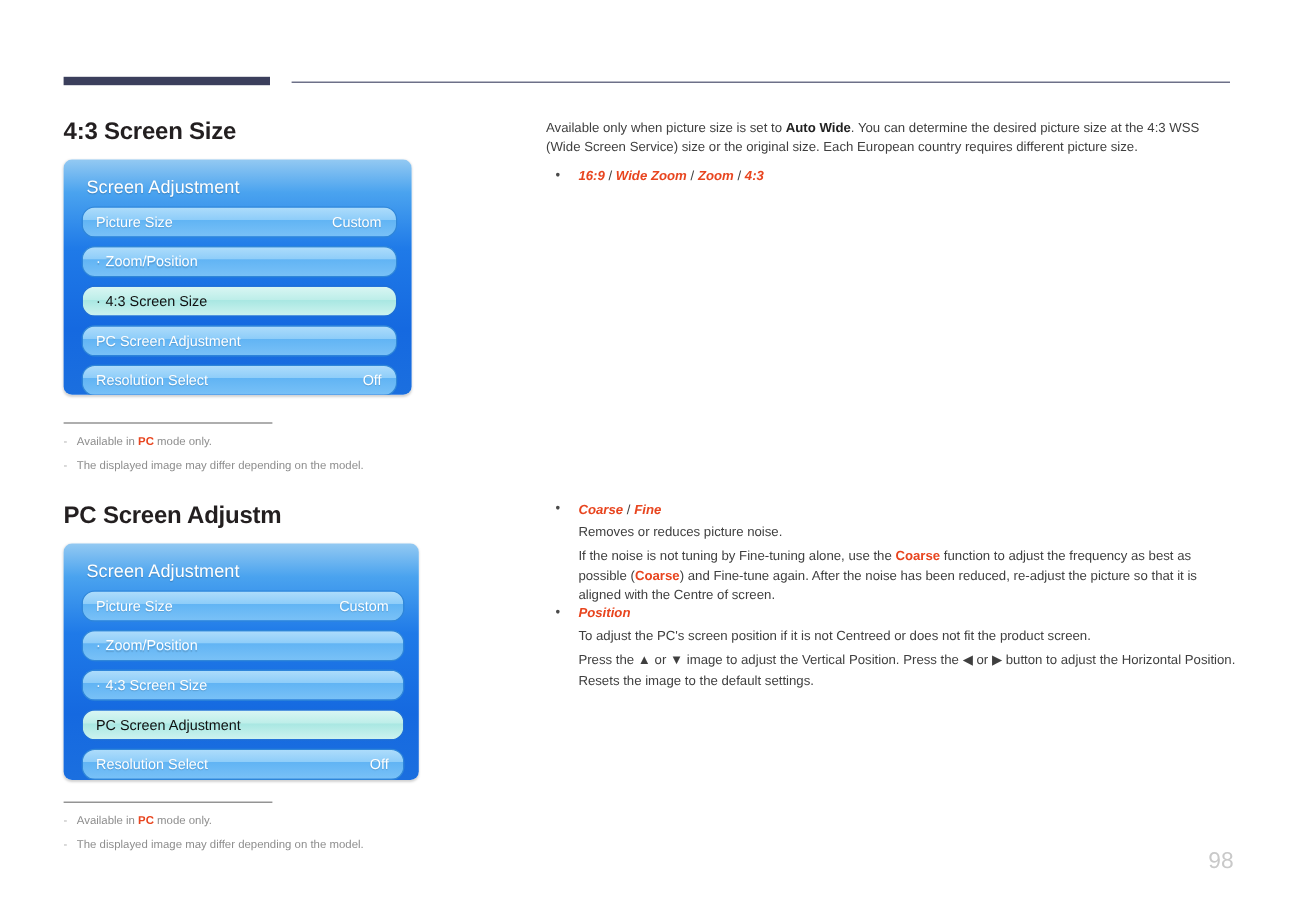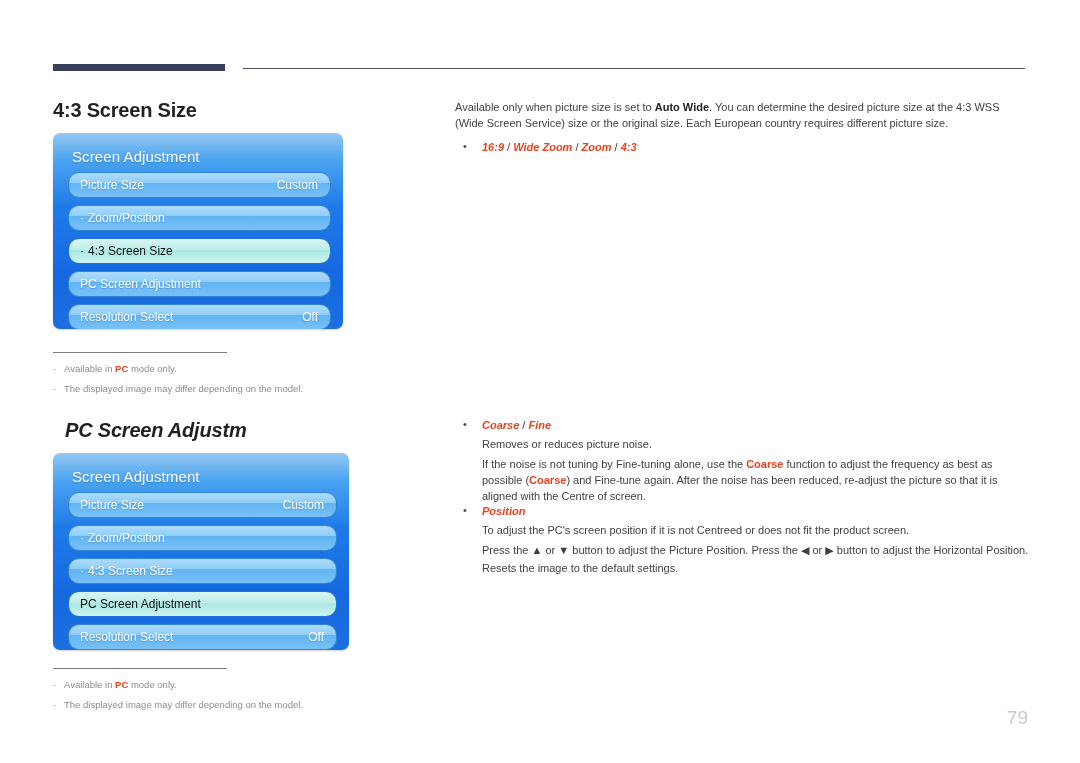"PC Screen Adjustm" #heading-pc { font-style: italic -> none; left: 65px -> 53px }
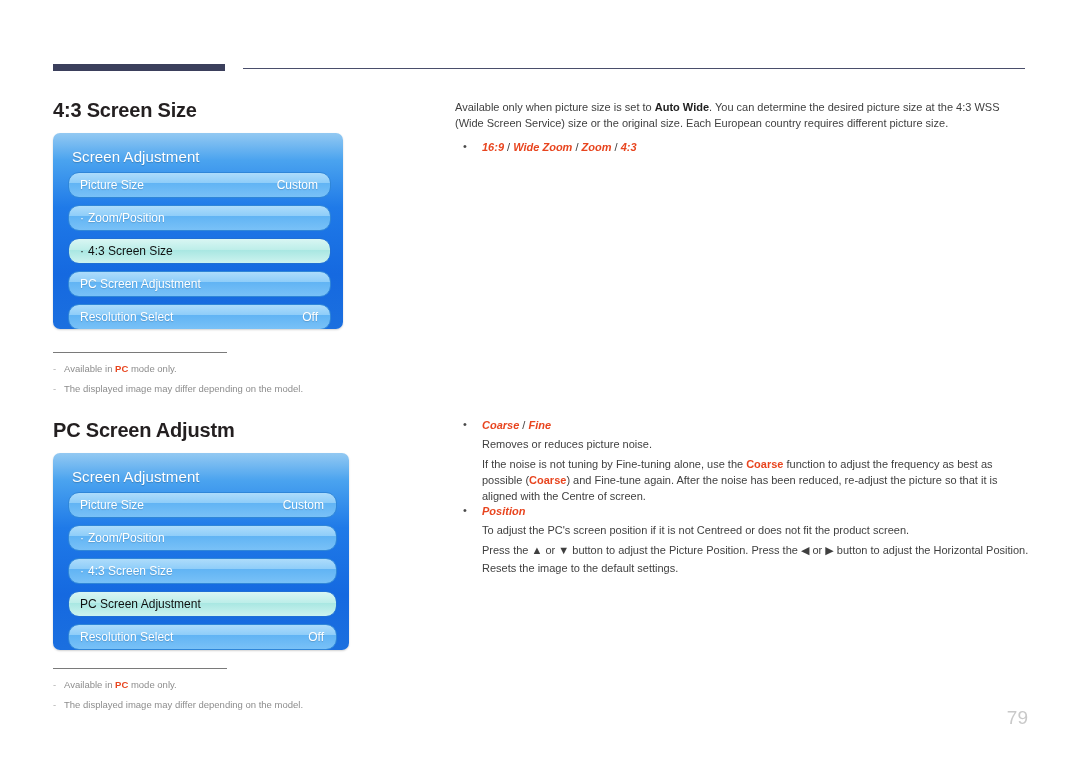"button to adjust the Picture" span { text: button to adjust the Picture -> image to adjust the Vertical }
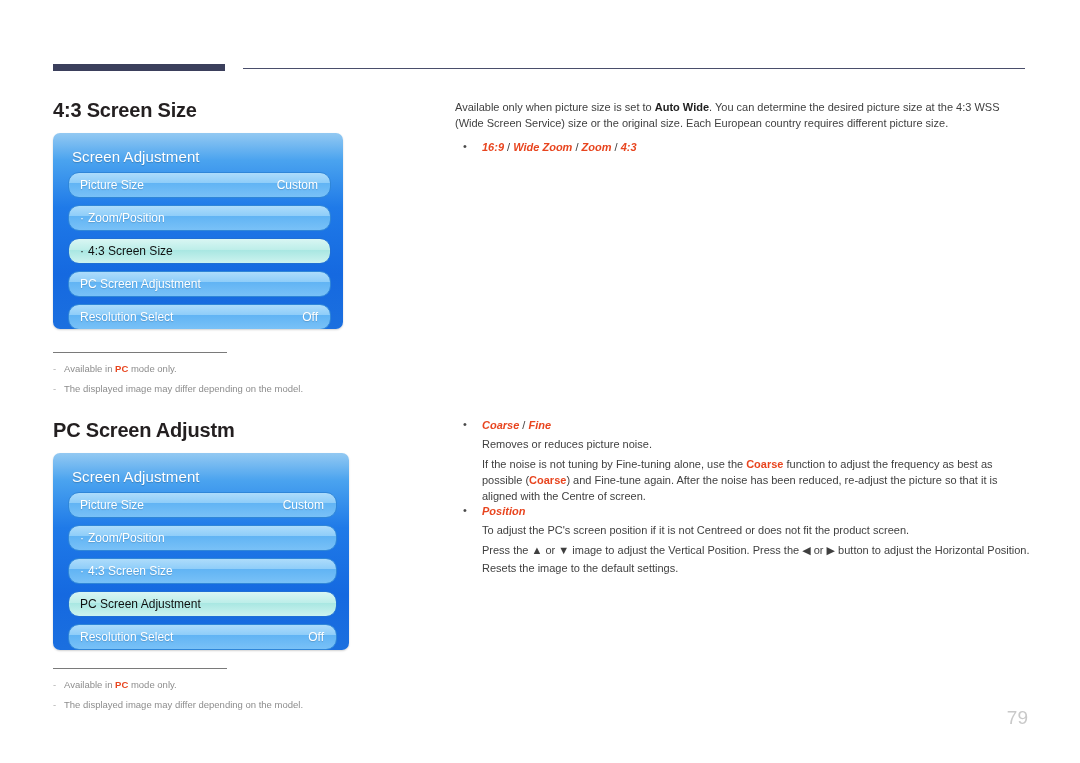"79" div { text: 79 -> 98 }
